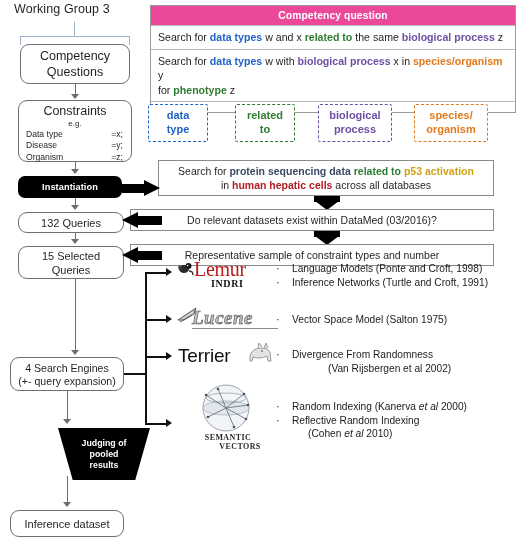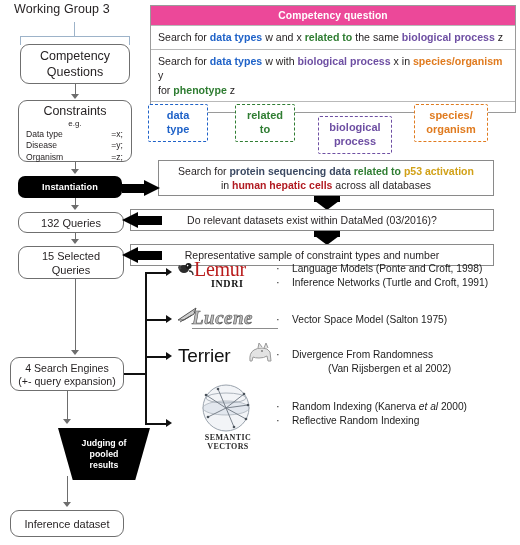"biological" div.abs { top: 116px -> 104px }
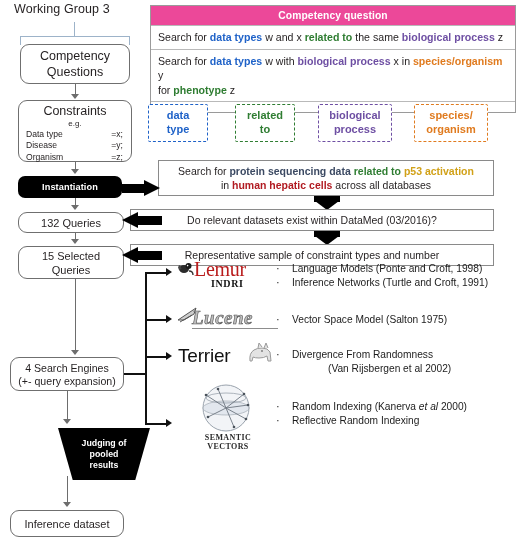"(Cohen et al 2010)" div { html: none -> <div> <span>(Cohen <i>et al</i> 2010)</span> </div> }
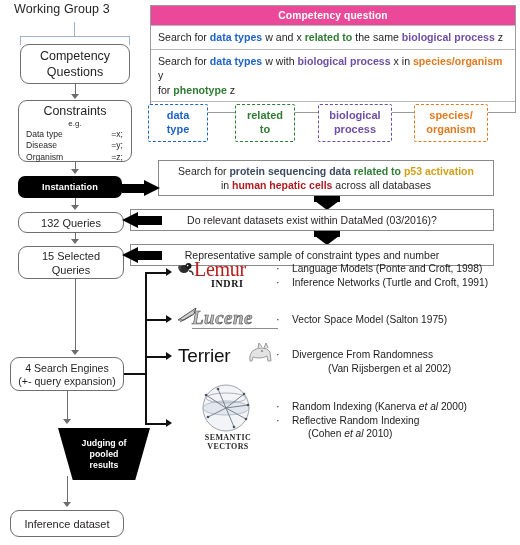"VECTORS" div.sv-word { left: 0 -> 12px }
